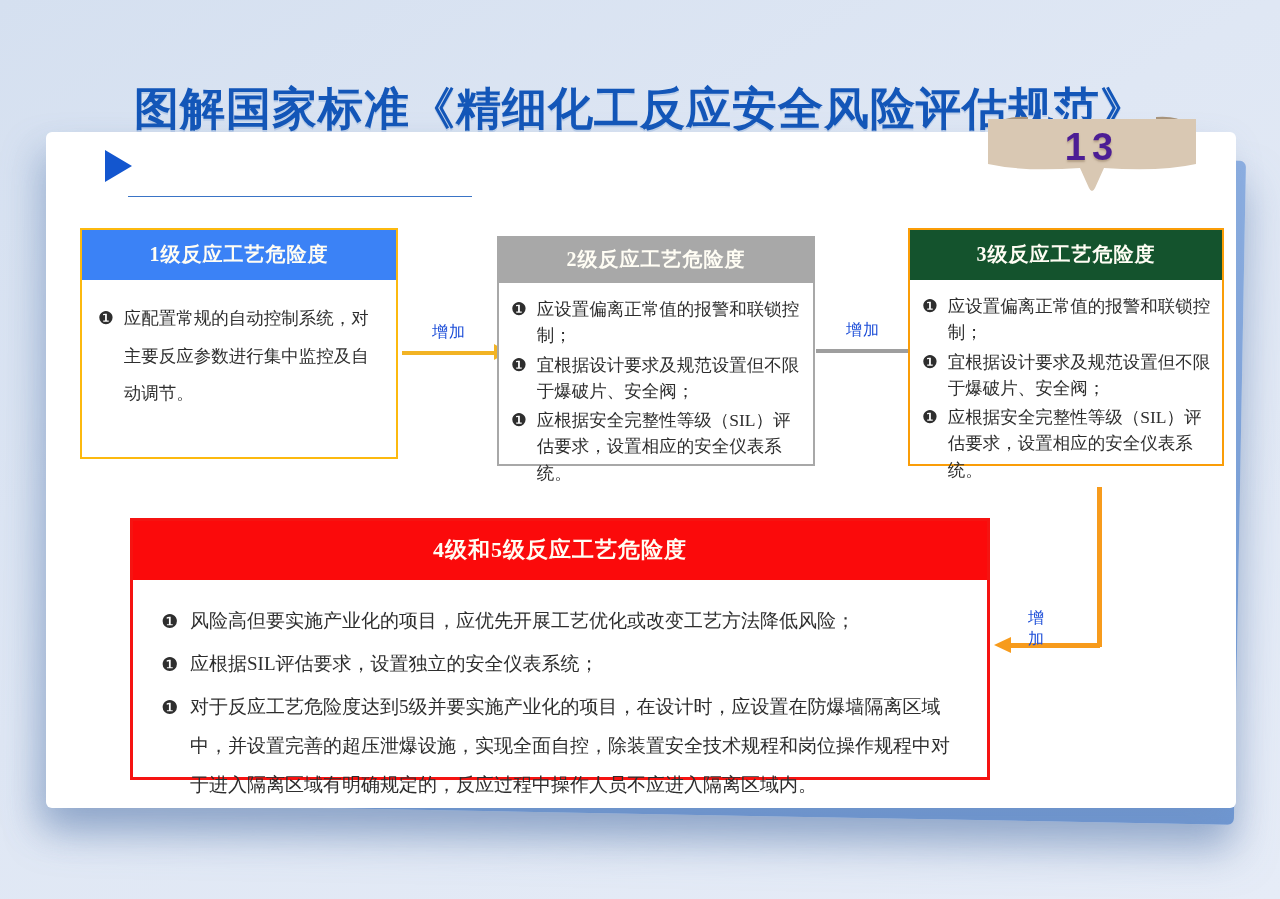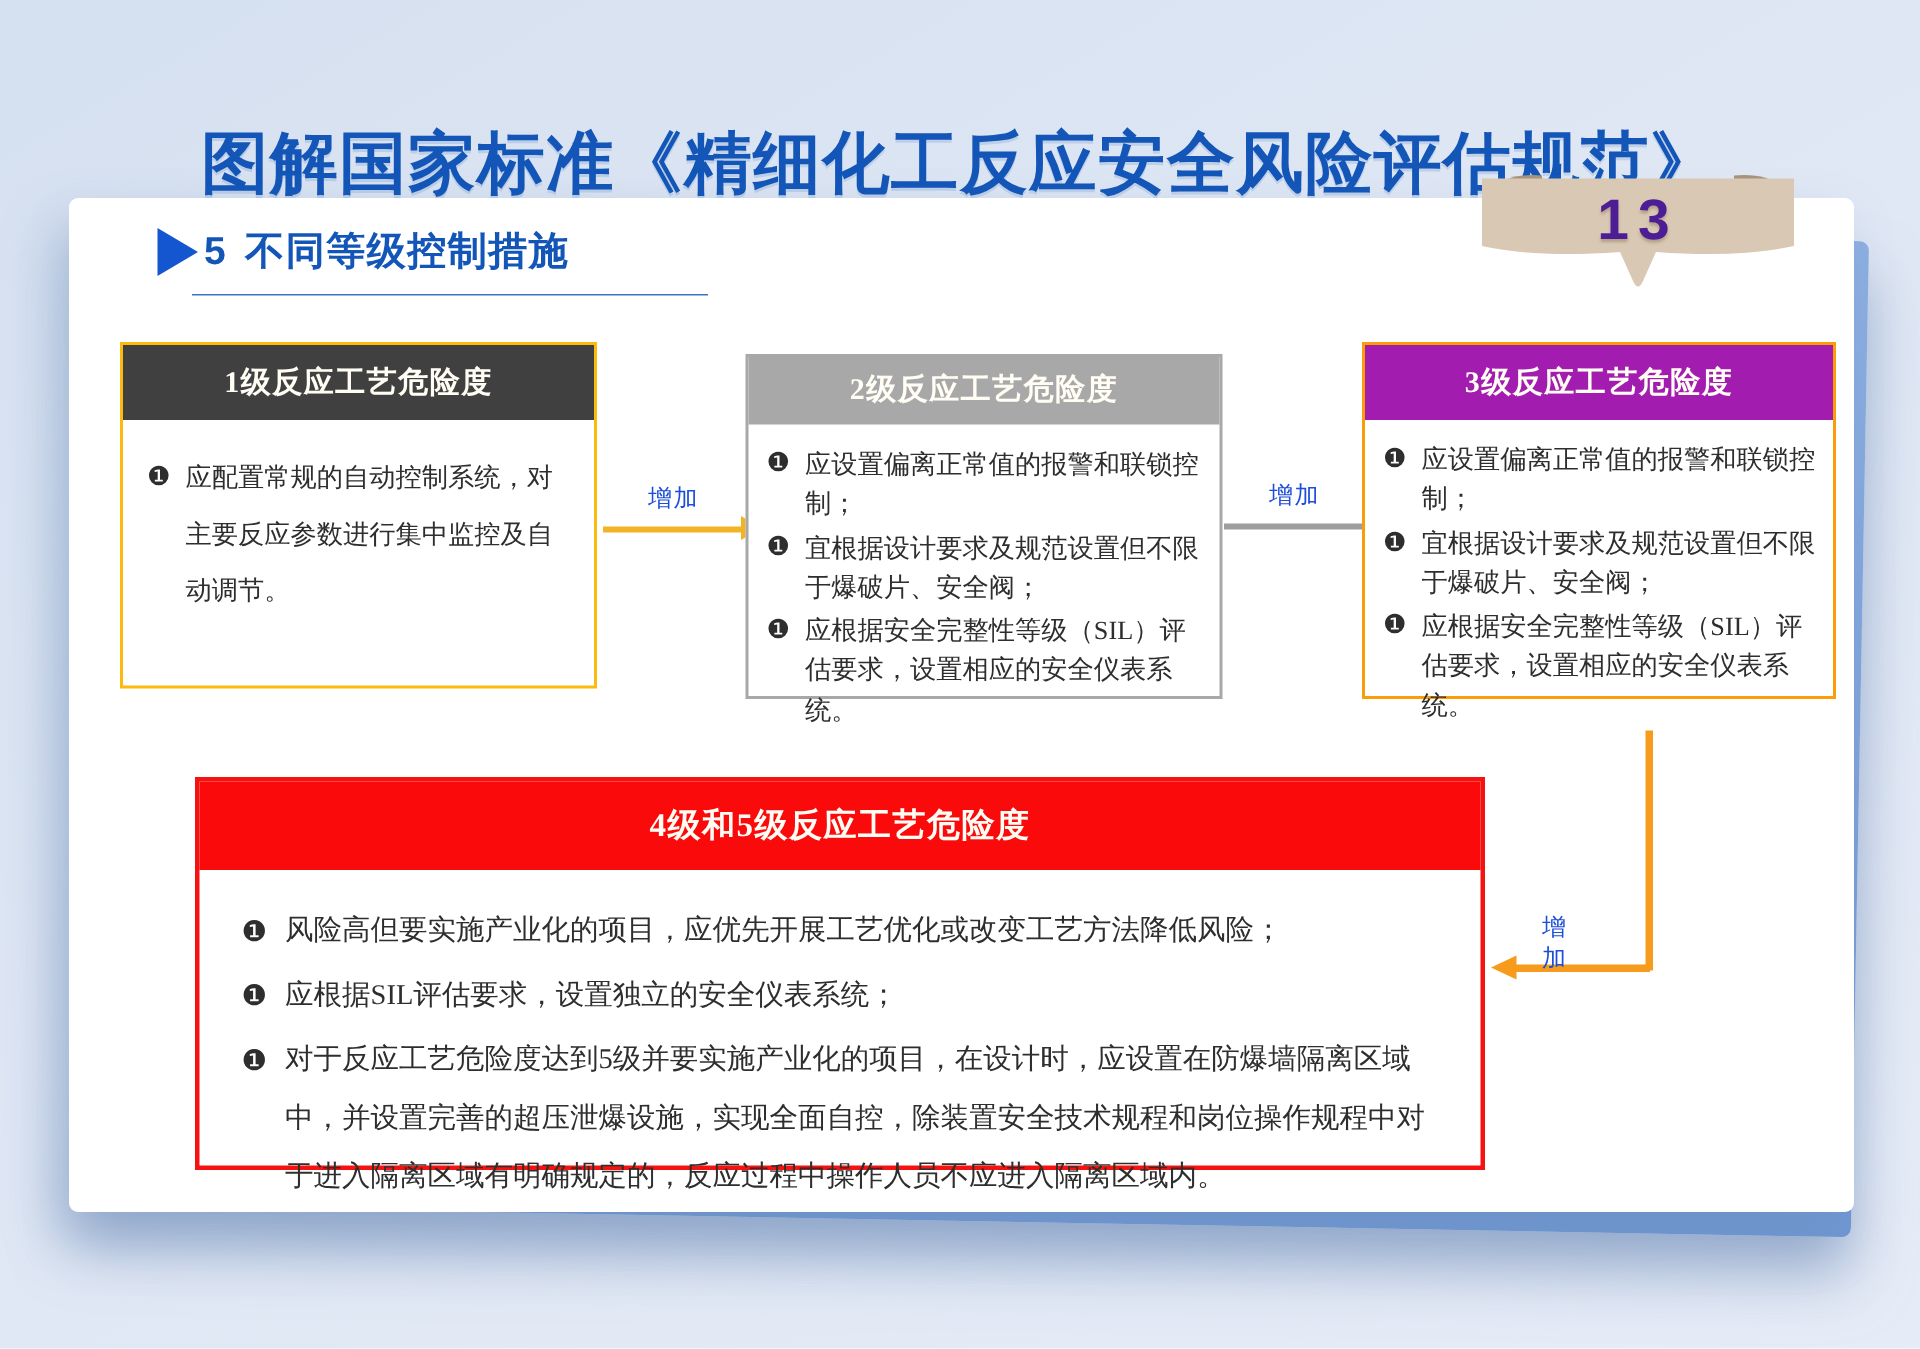"5 不同等级控制措施" span.section-title { html: <span><span>5</span><span>不同等级控制措施</span></span> -> none }
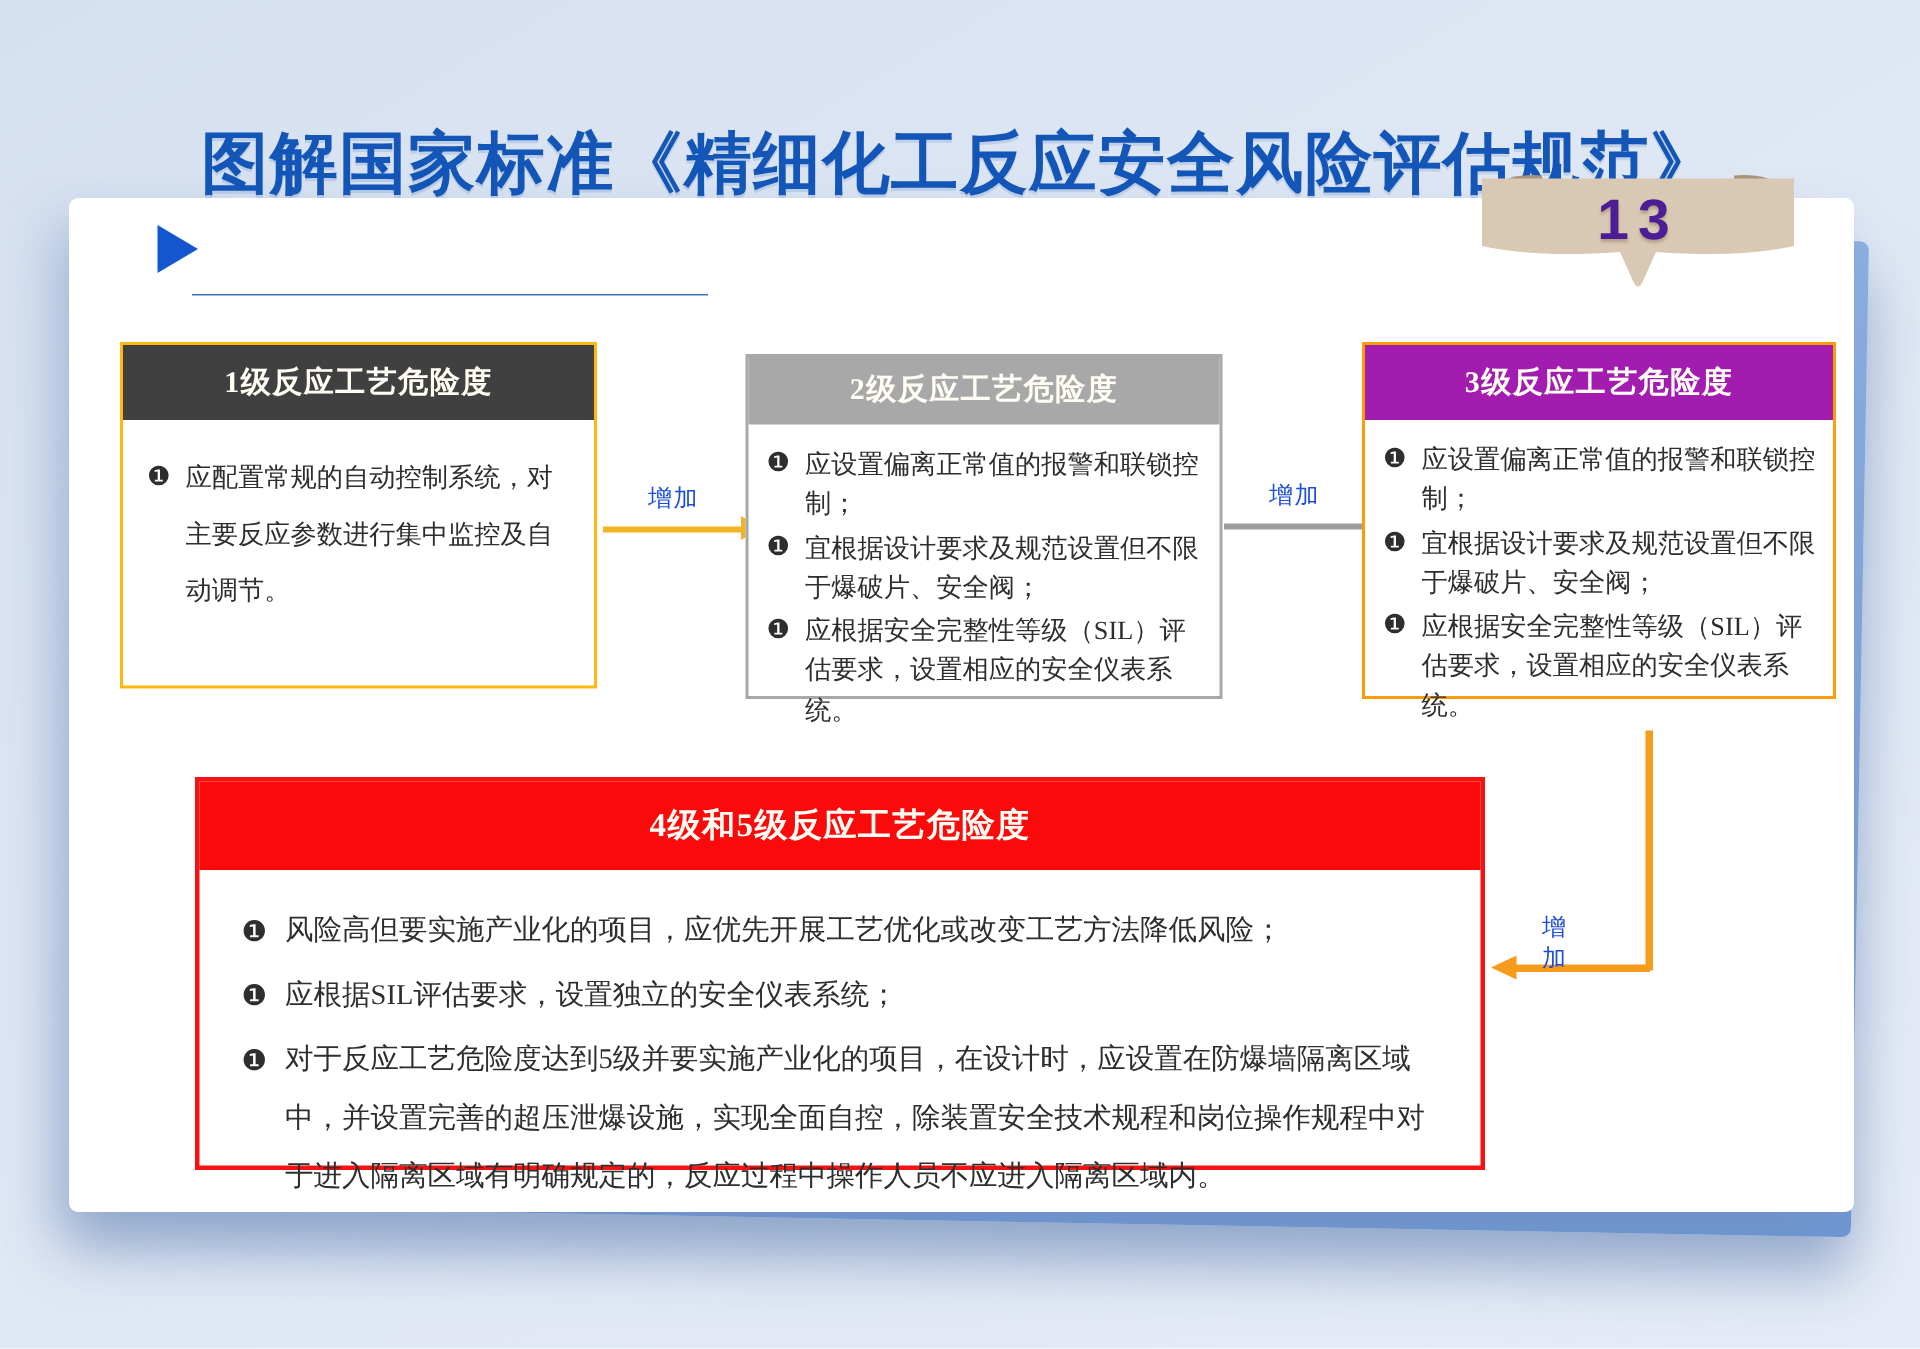"1级反应工艺危险度" .box-l1 .hd { background: #404040 -> #3b82f6 }
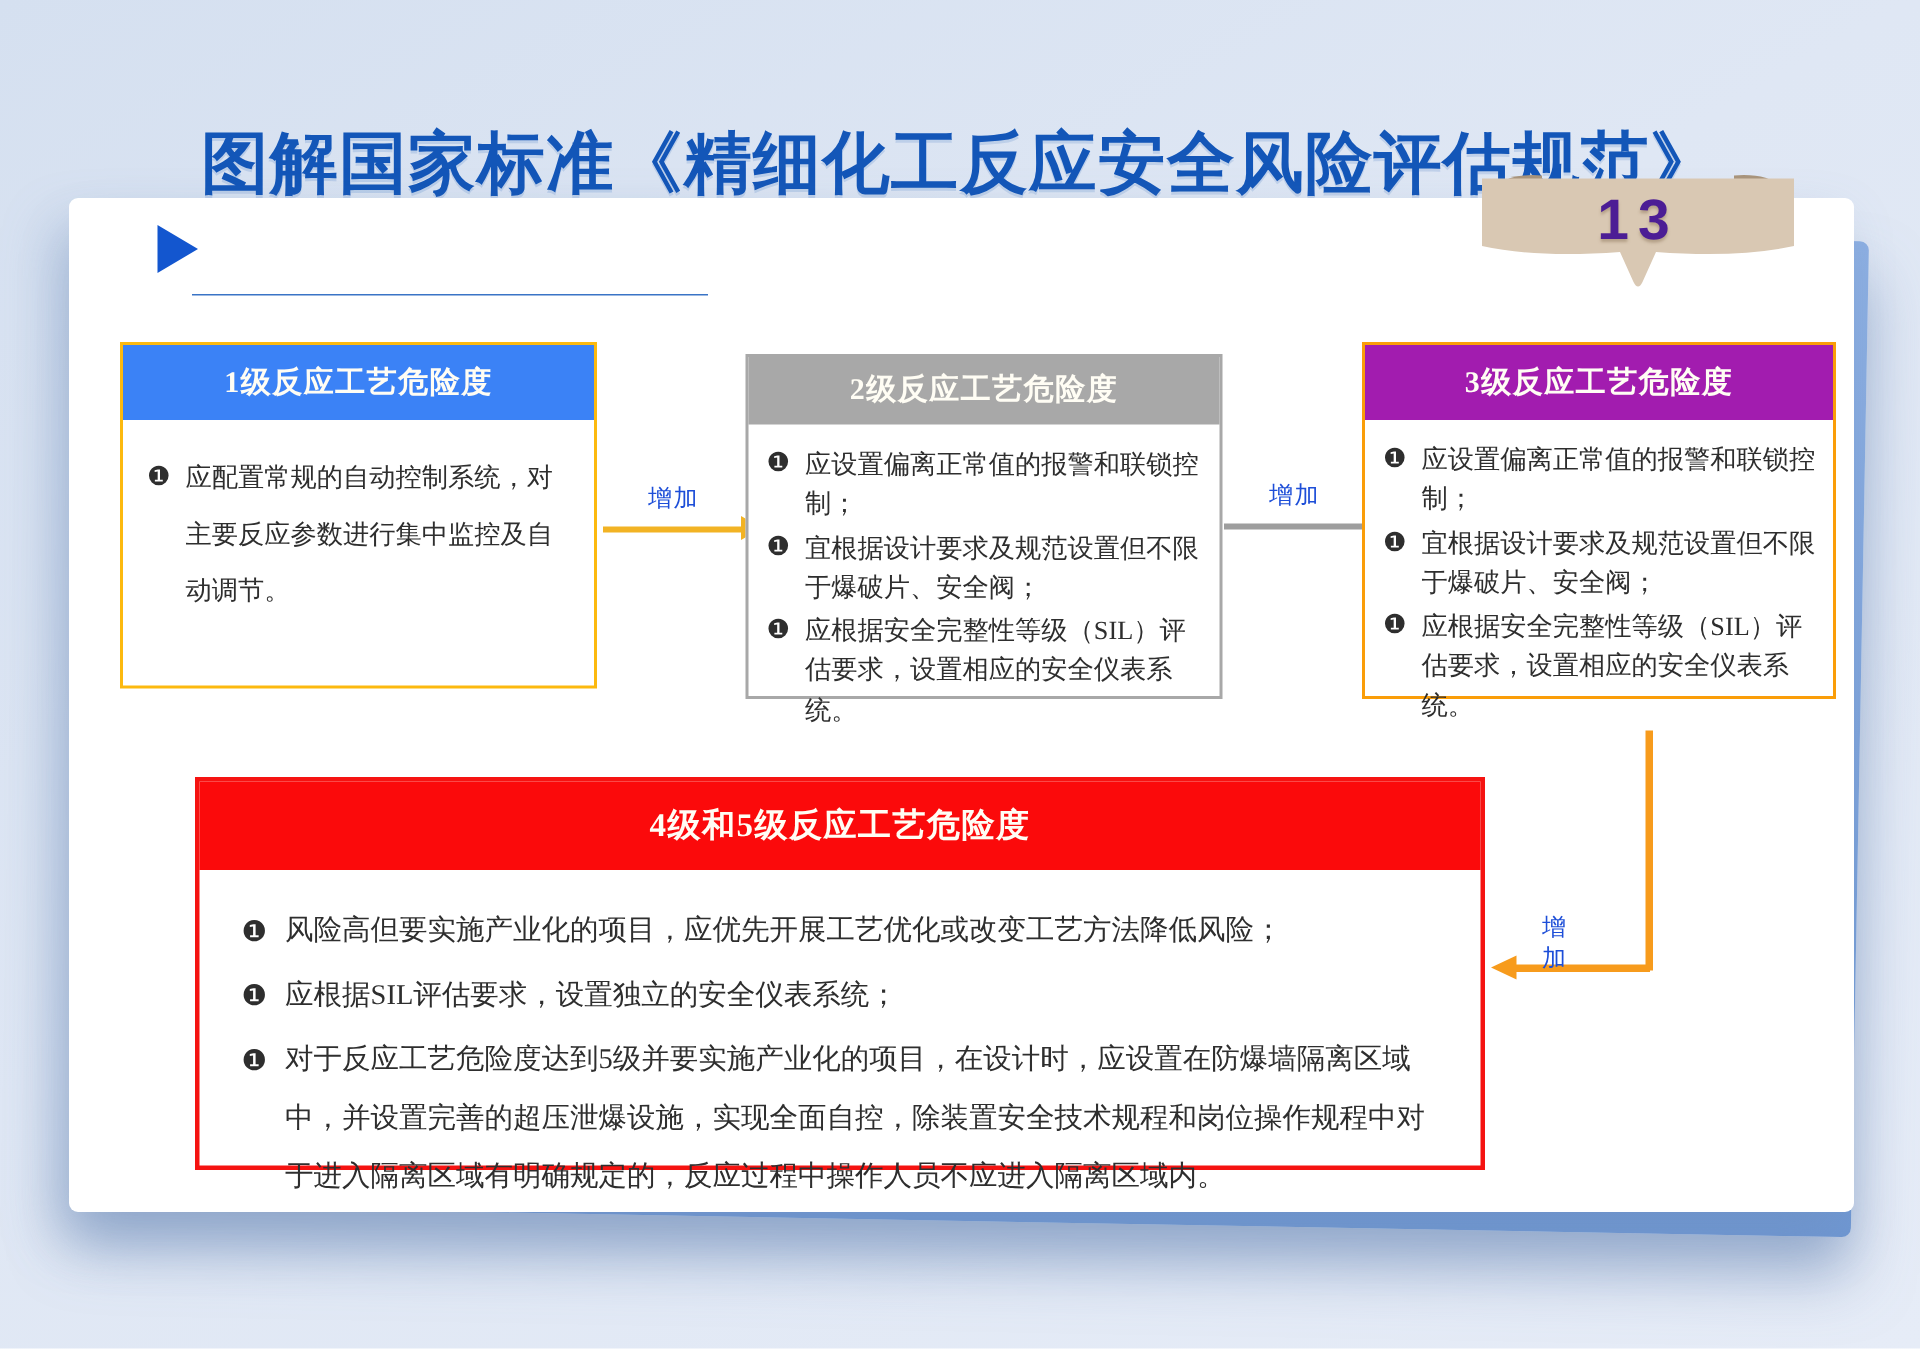"3级反应工艺危险度" .box-l3 .hd { background: #a21caf -> #14532d }
